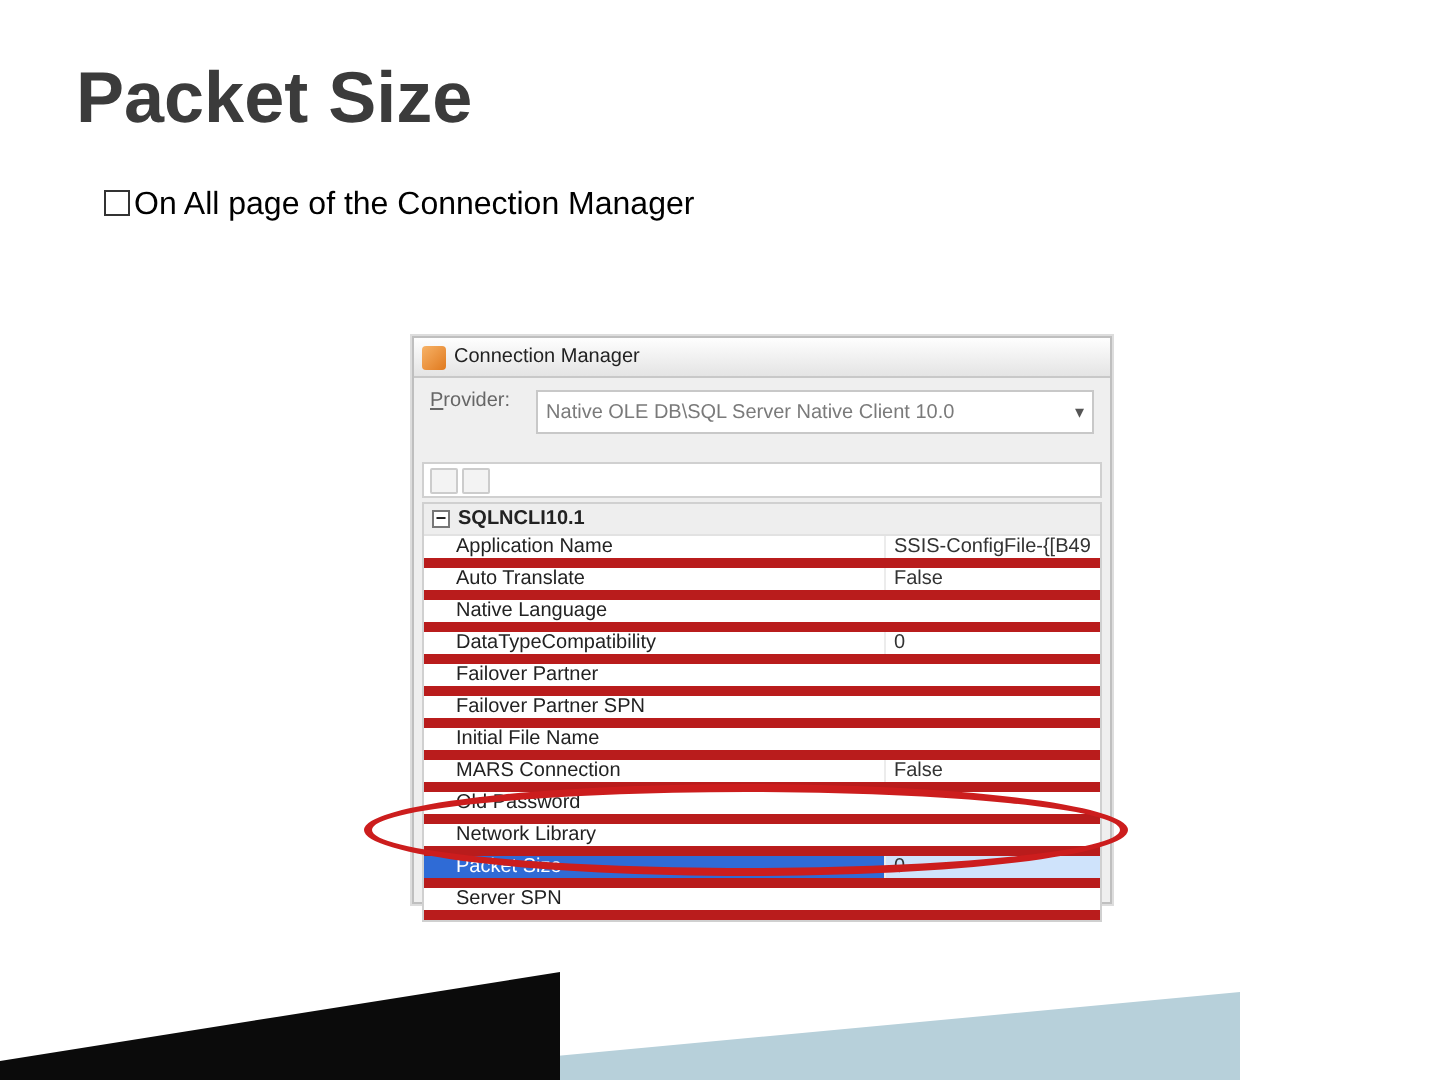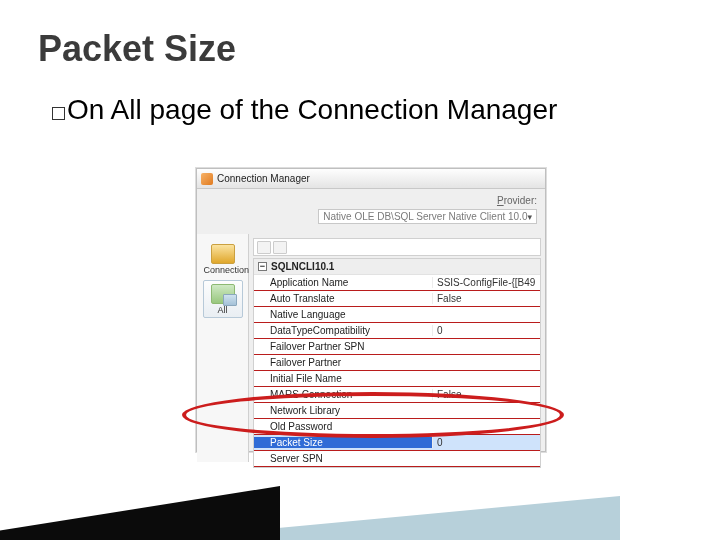"On All page of the" .bullet-line { font-size: 28px -> 16px }
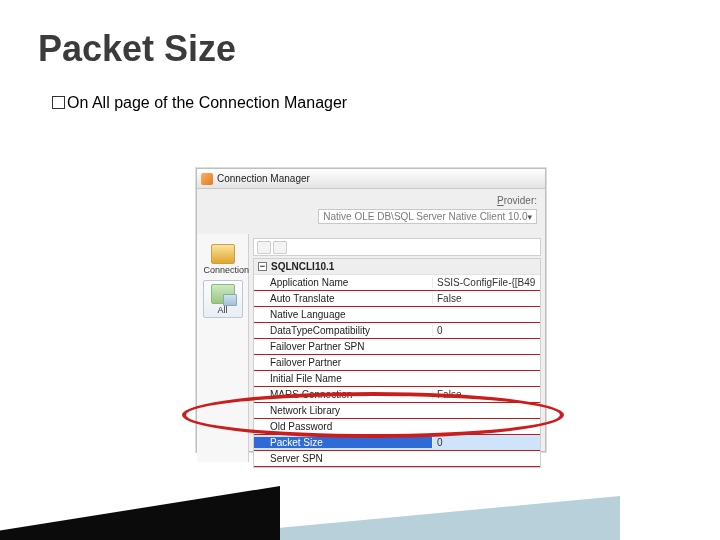"Connection Manager" .shot { left: 196px -> 206px }
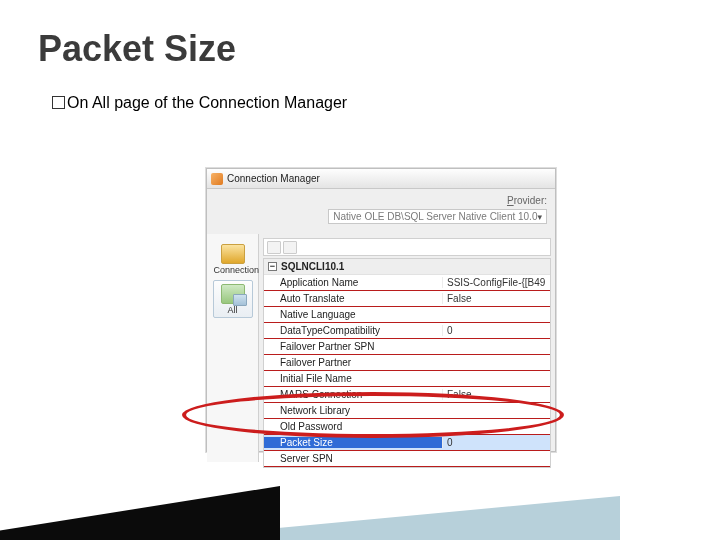"Provider:" .provider-row { align-items: flex-end -> flex-start; flex-direction: column -> none; gap: 3px -> 13px }
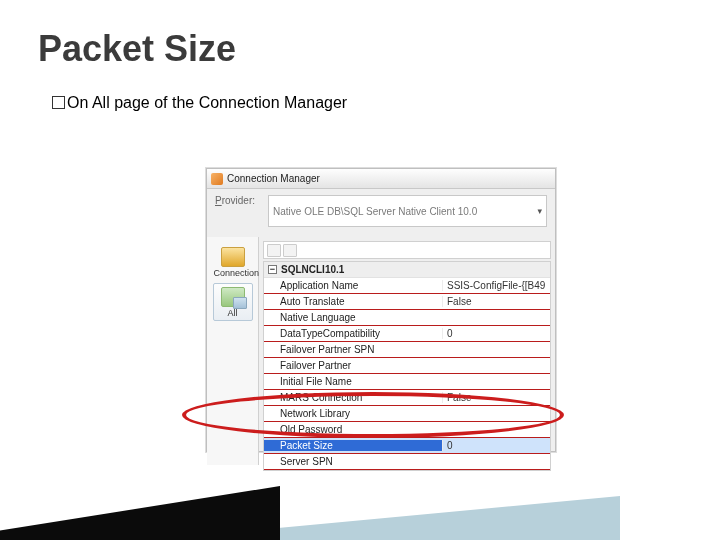"Native OLE DB\SQL Server Native" .provider-select { height: 32px -> 22px }
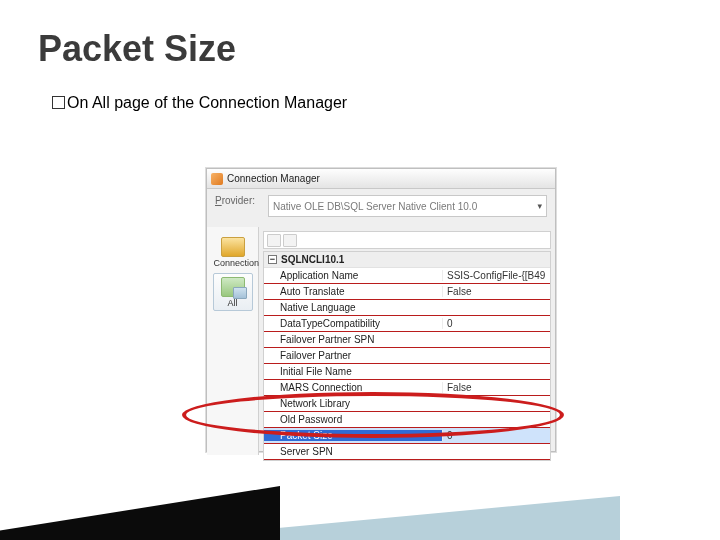"Connection" div.leftnav { html: <div> <div> <div></div> <div>Connection</div> </div> <div> <div></div> <div>All</div> </div> </div> -> none }
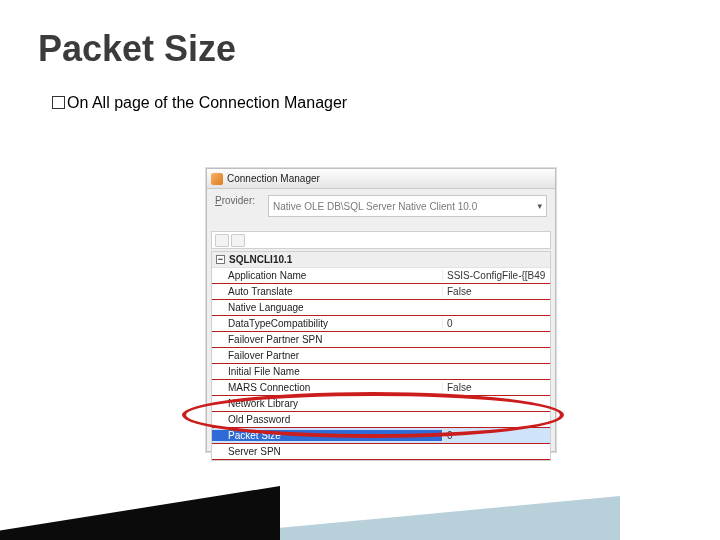"Application Name" .prow { border-bottom: 1px solid #b91c1c -> 5px solid #b91c1c }
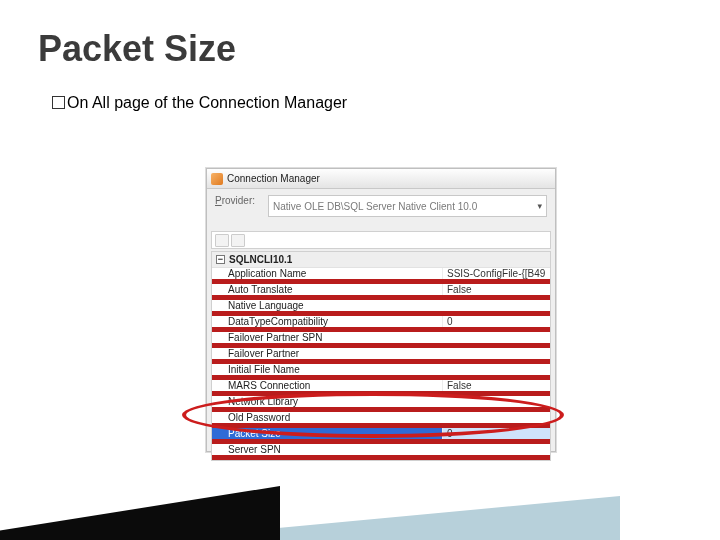"Failover Partner SPN" div.prow { order: before "Failover Partner" -> after "Failover Partner" }
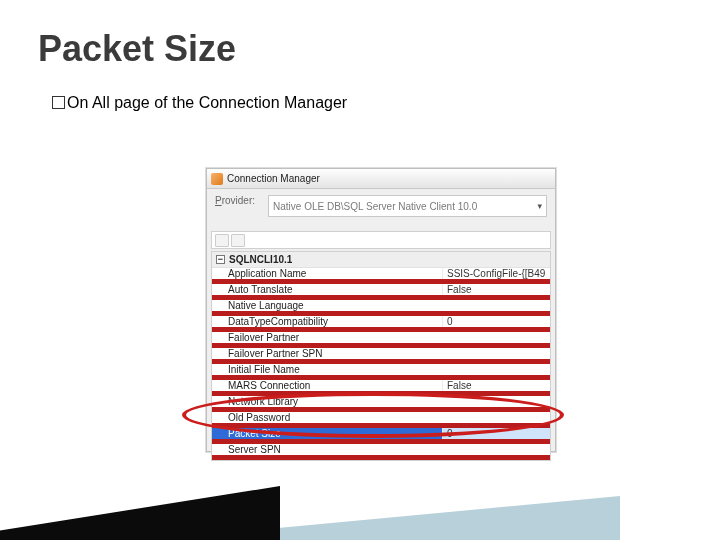"Network Library" div.prow { order: before "Old Password" -> after "Old Password" }
